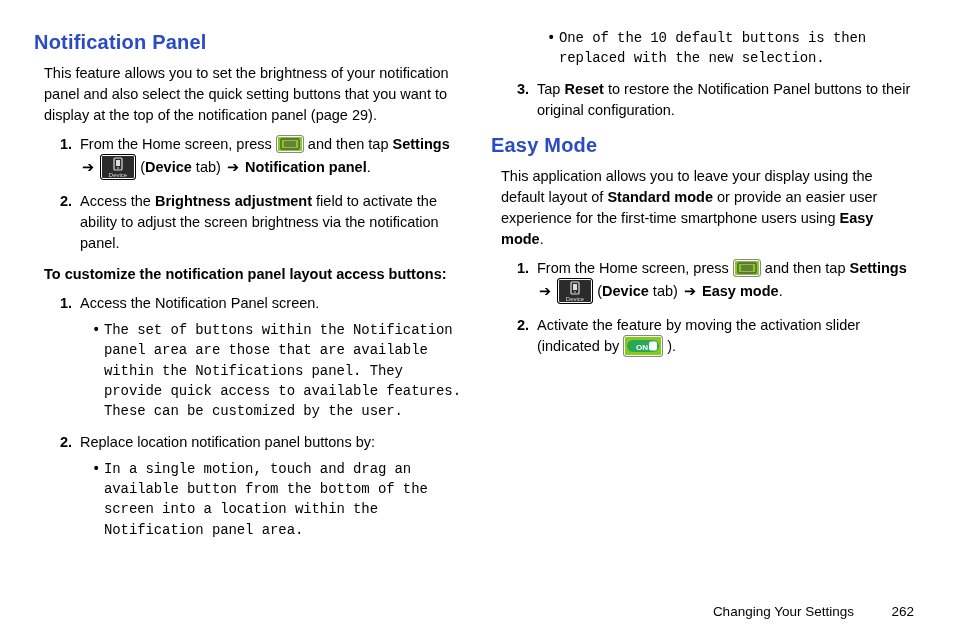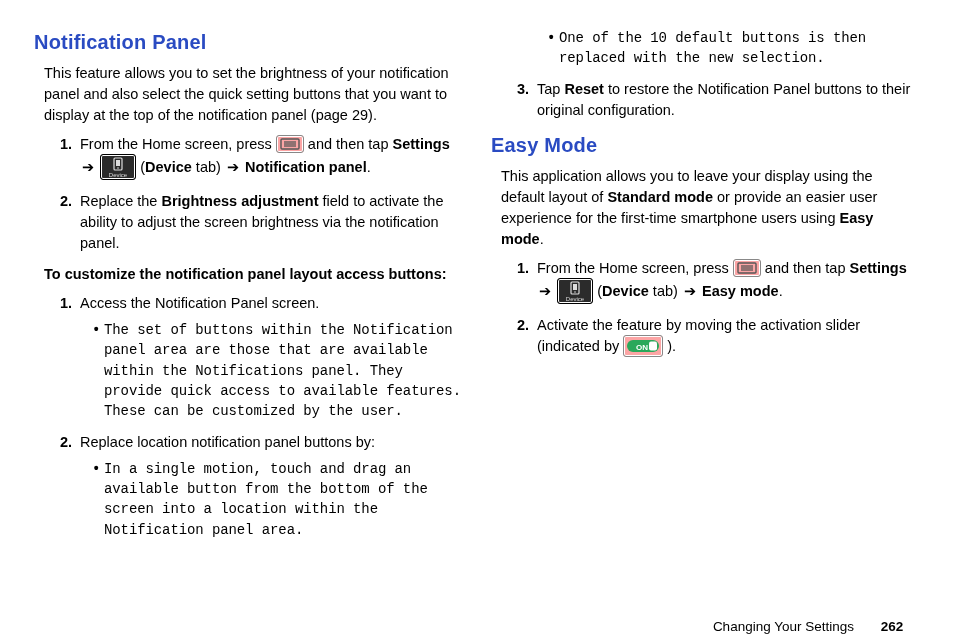"Notification Panel" .page { padding: 28px 34px 2px 34px -> 28px 34px 17px 34px }
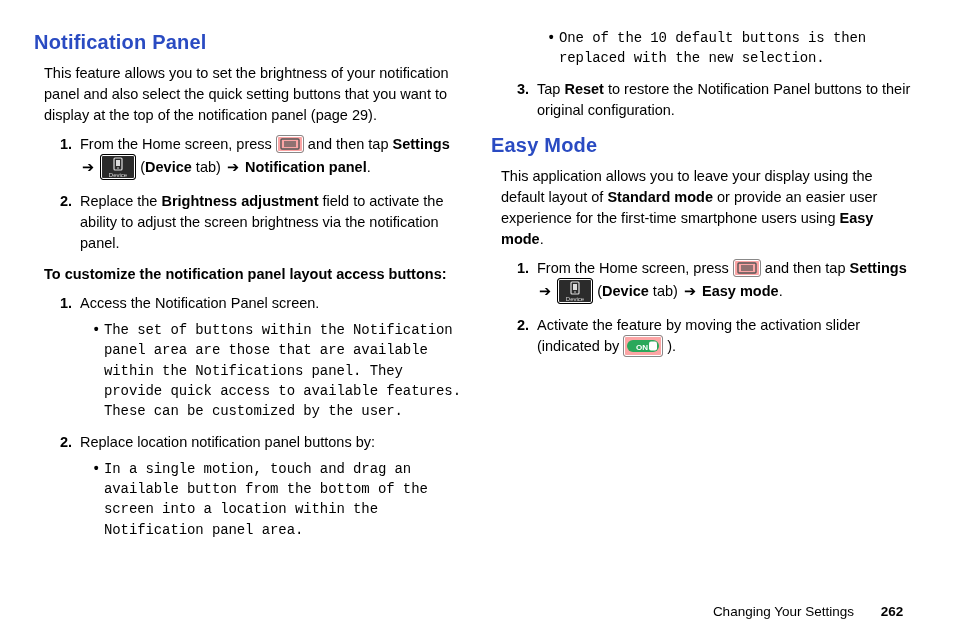"Replace the" span { text: Replace -> Access }
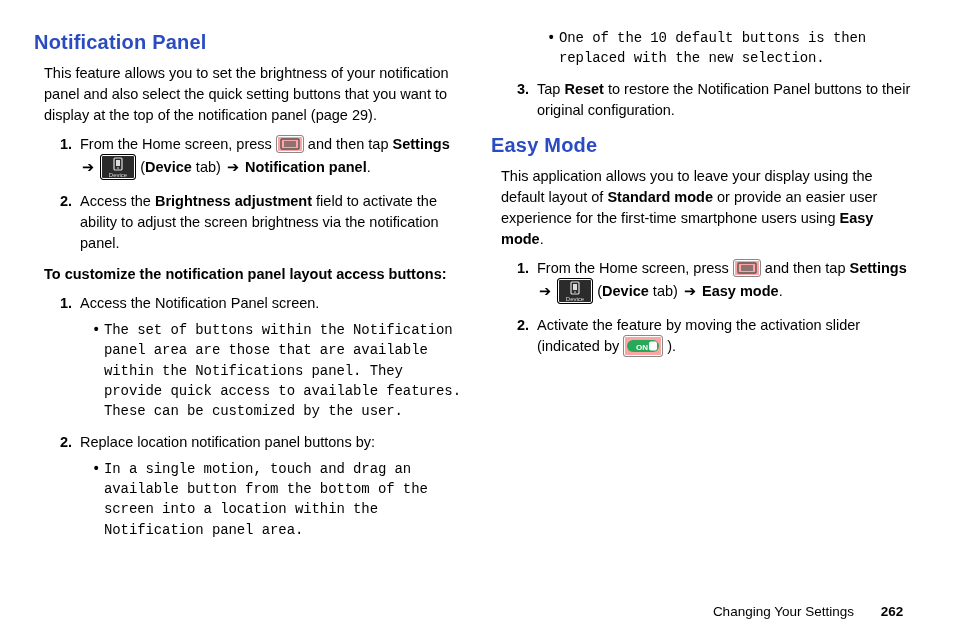"ON" .icon-box { background: #fca5a5 -> #84cc16 }
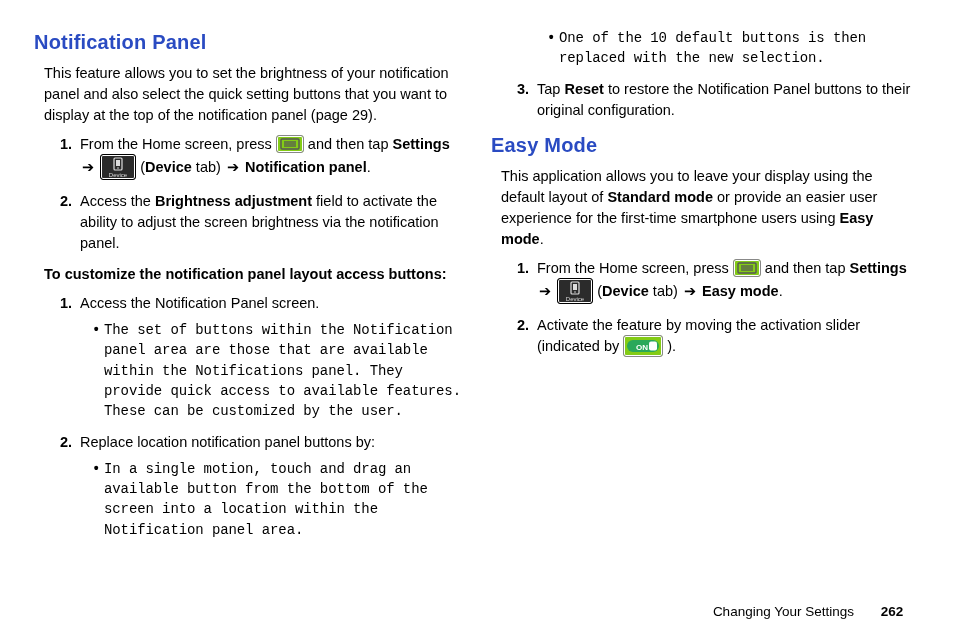"262" .footer .pg { font-weight: bold -> none; text-align: center -> right }
